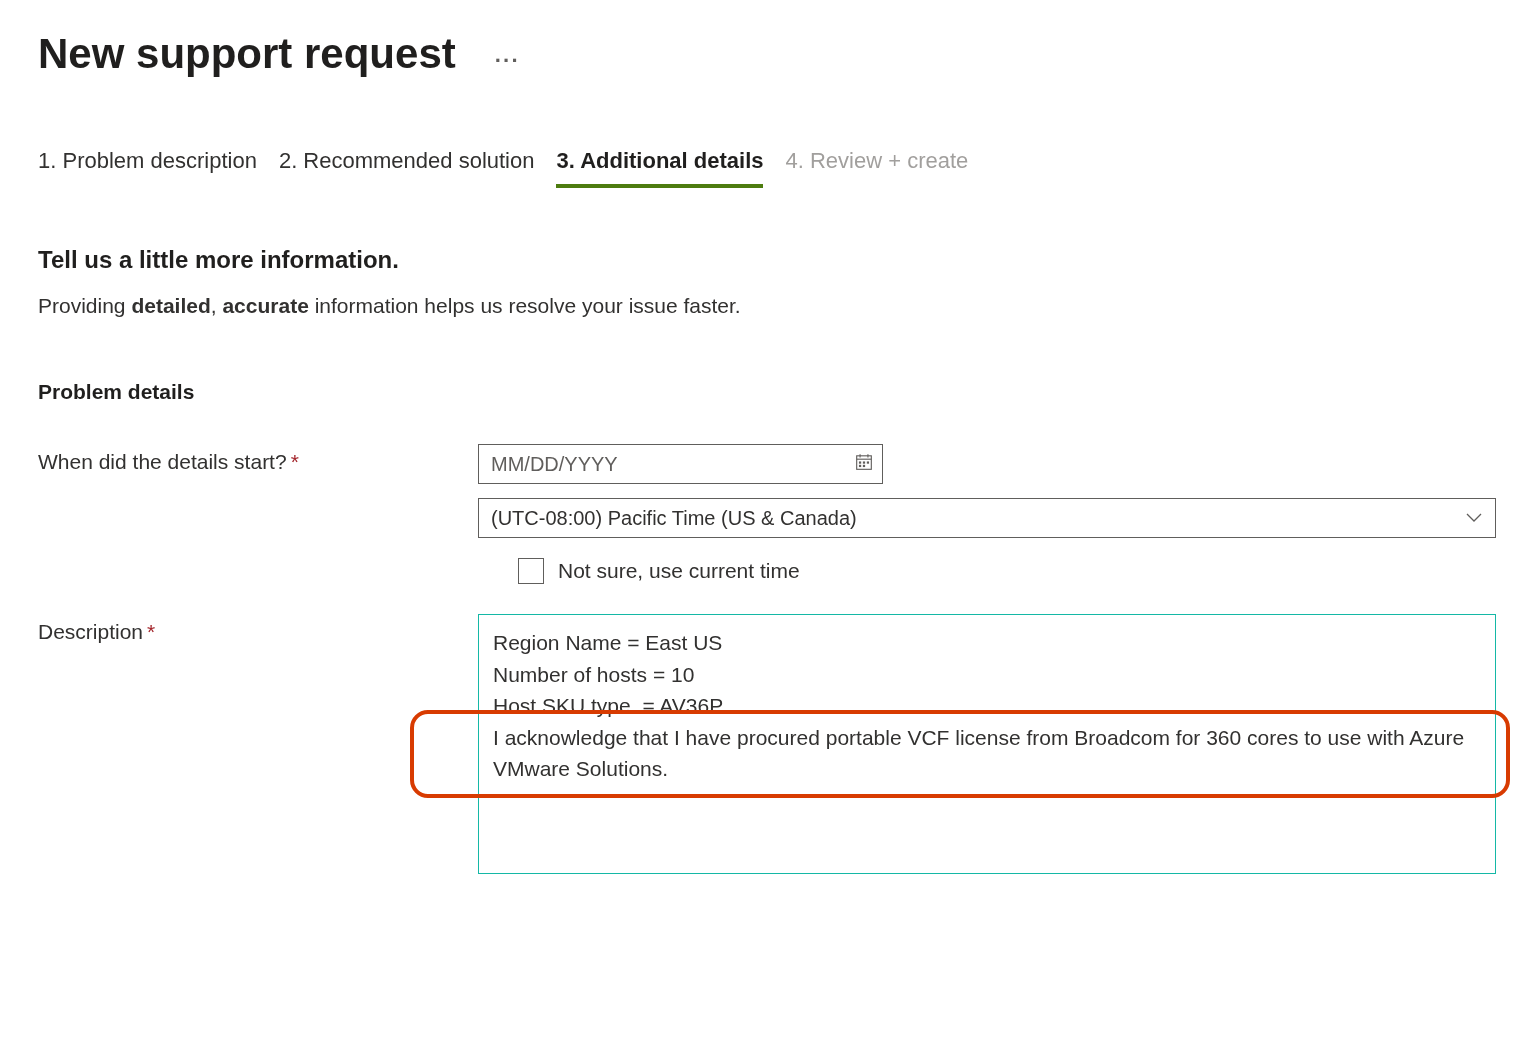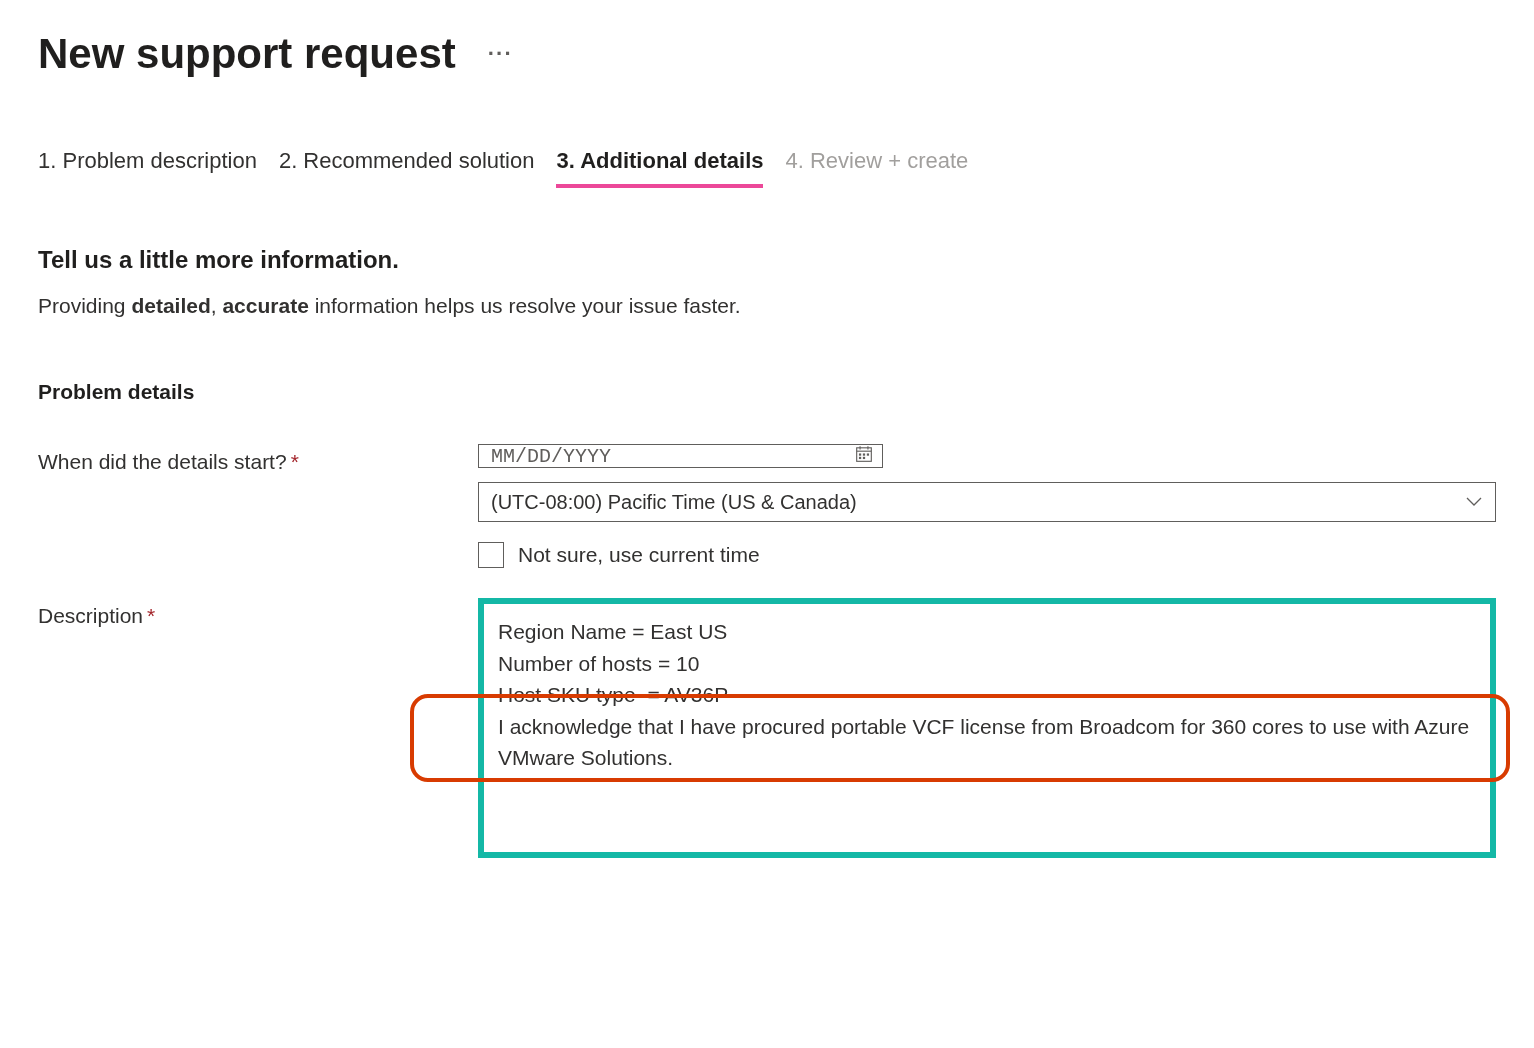"New support request" .page-header { align-items: center -> flex-end; gap: 24px -> 31px }
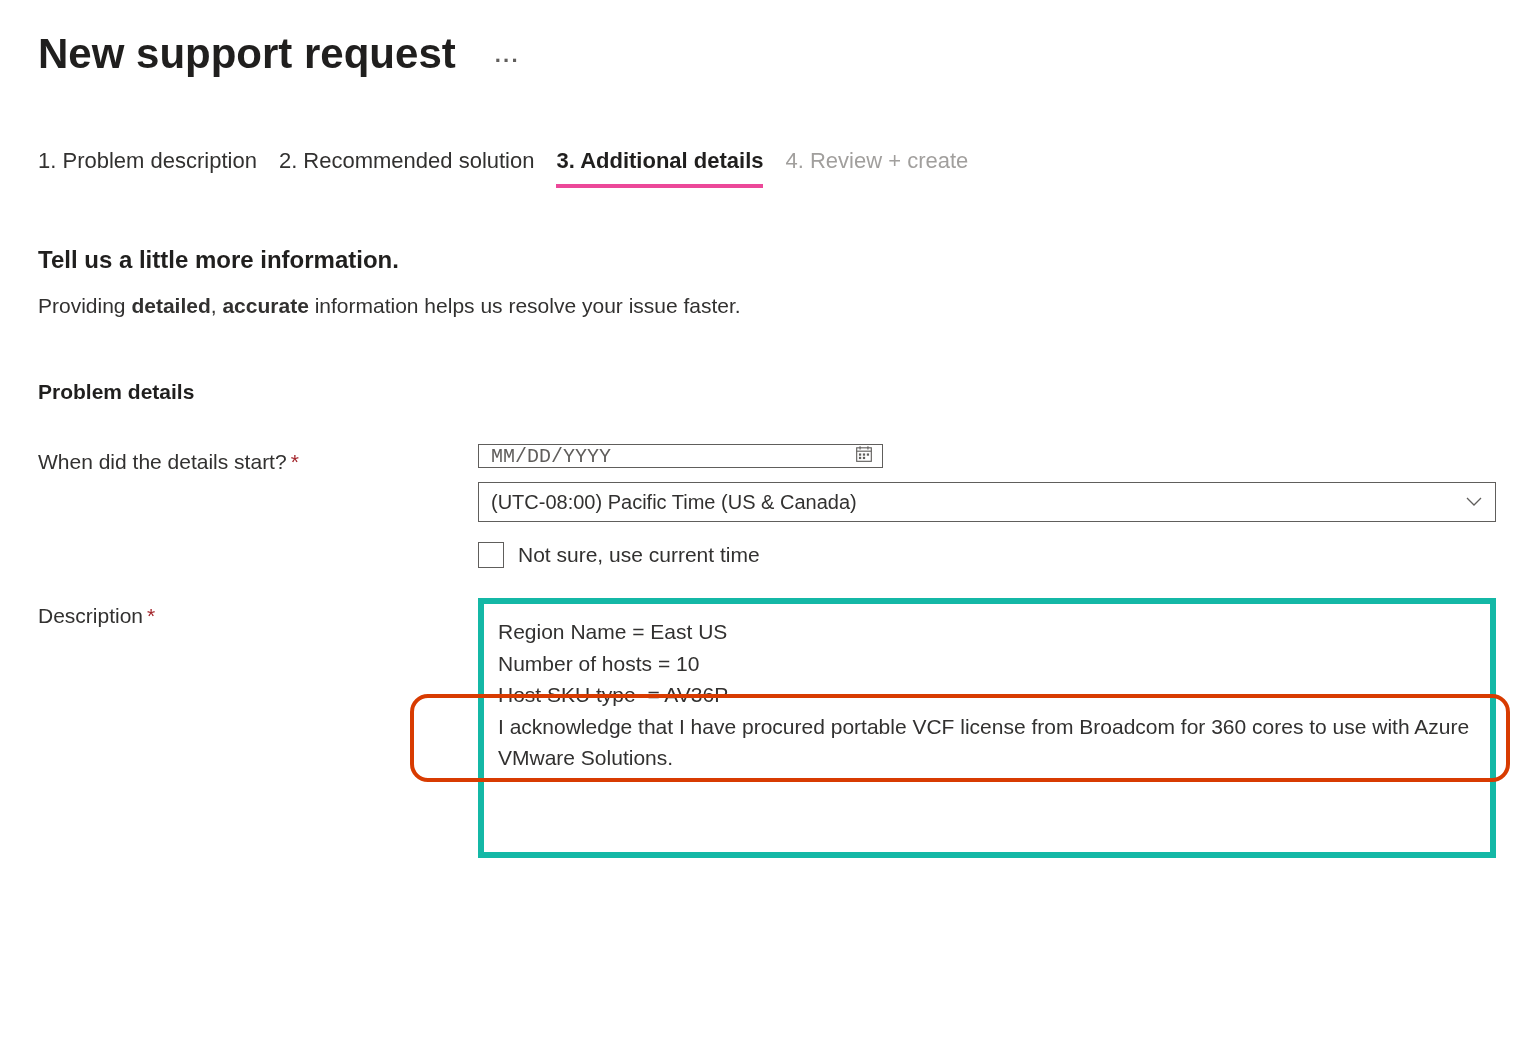"3. Additional details" .tab.active { border-bottom: 4px solid #ec4899 -> 4px solid #4d7c0f }
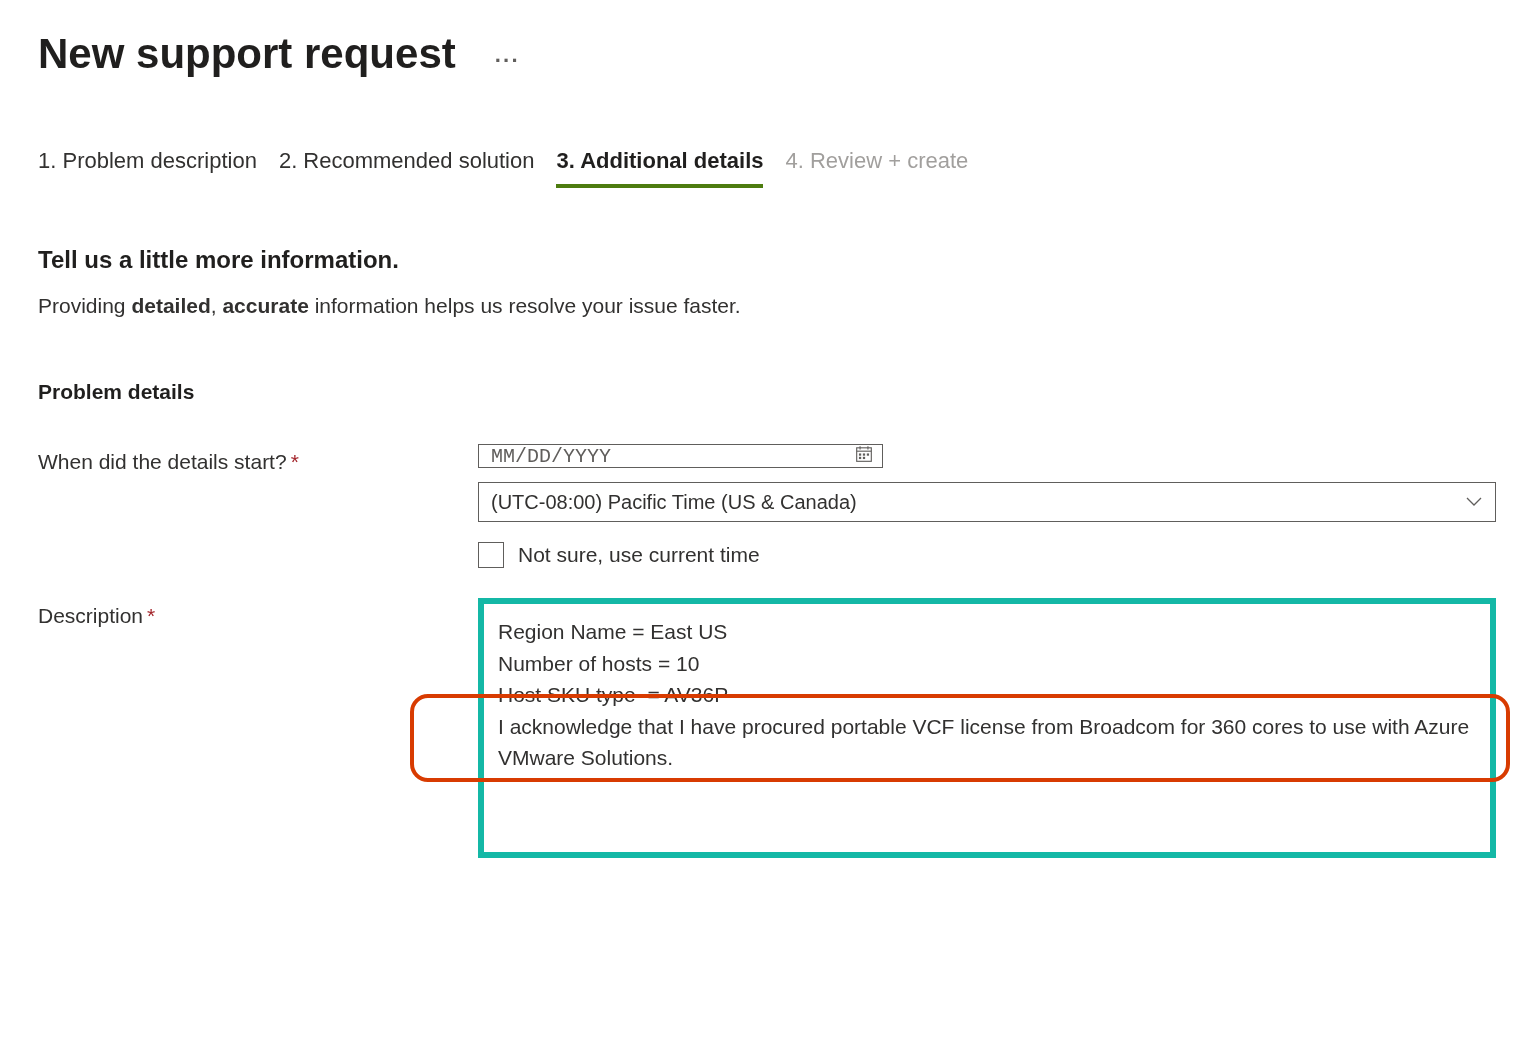"MM/DD/YYYY" input[type="text"].text-input { font-family: Liberation Mono, monospace -> Liberation Sans, sans-serif; height: 24px -> 40px }
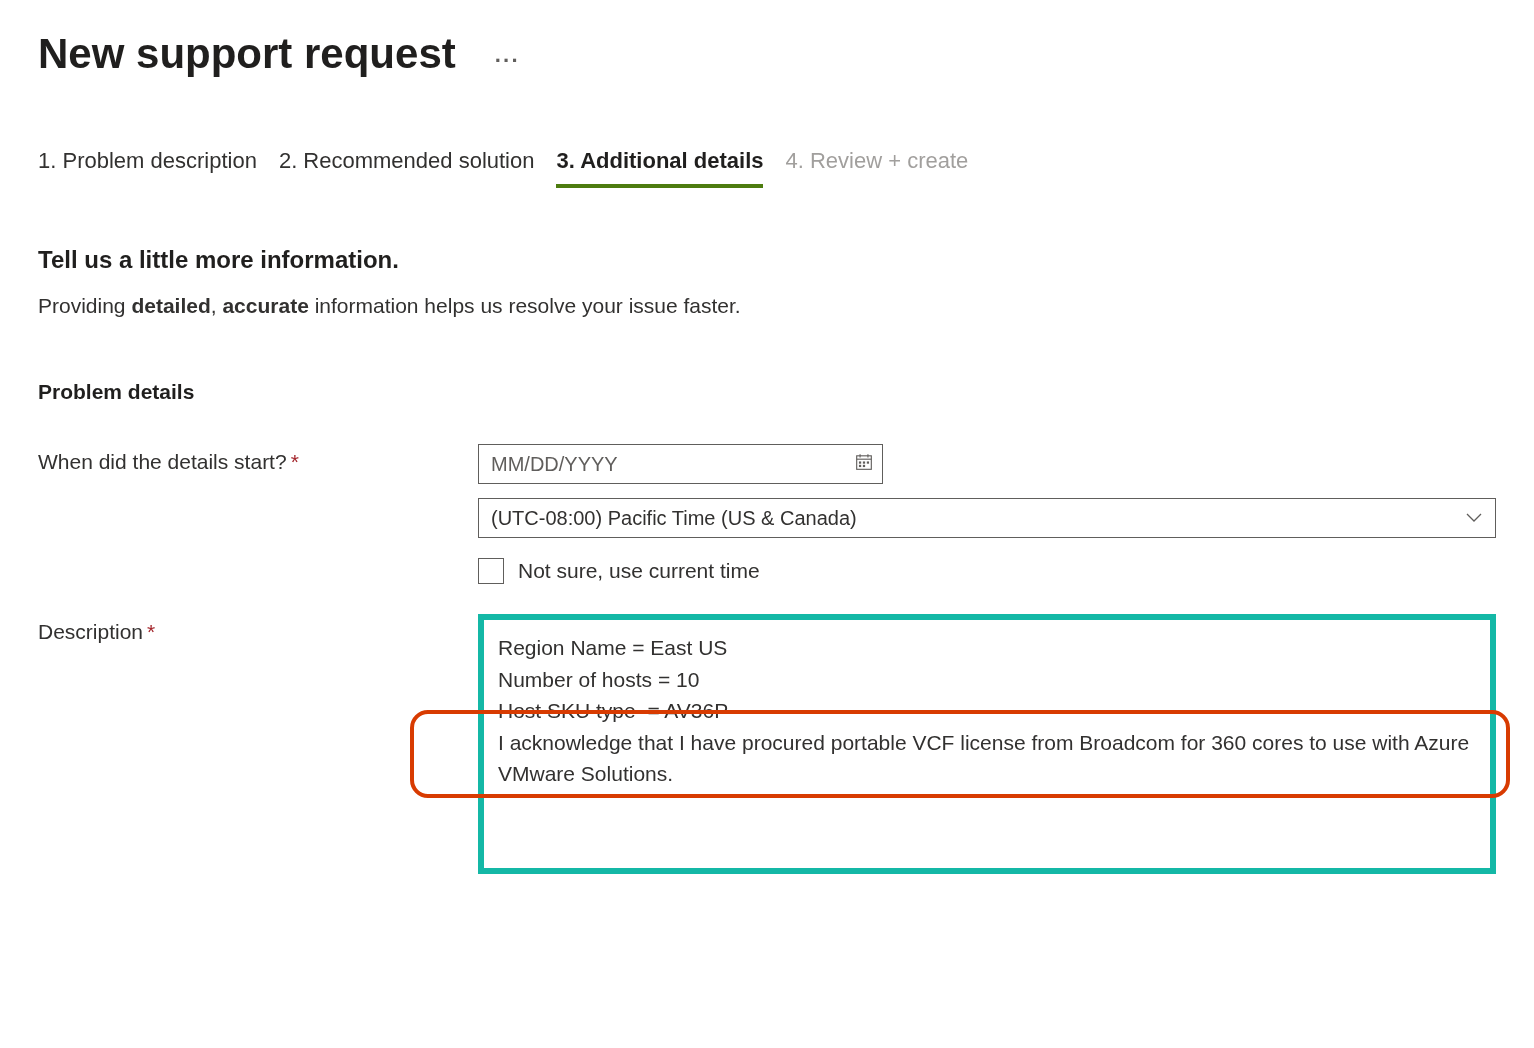"Not sure, use current time" .checkbox-row { margin-left: none -> 40px }
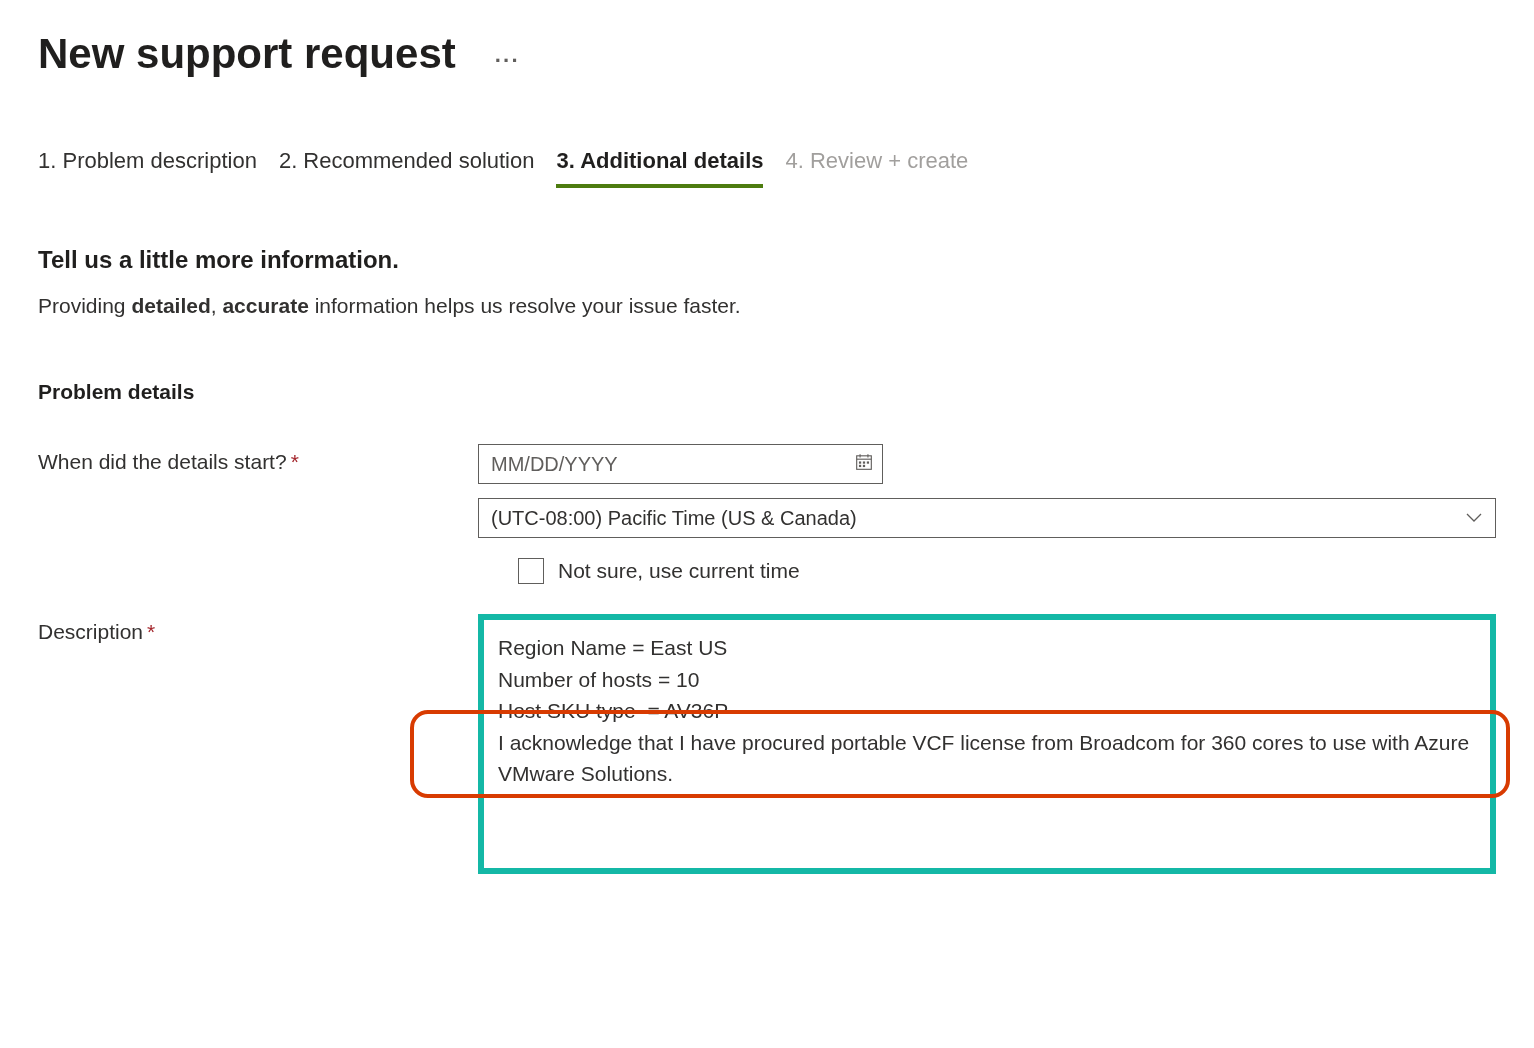"Region Name = East US" .description-textarea { border: 6px solid #14b8a6 -> 1px solid #14b8a6 }
